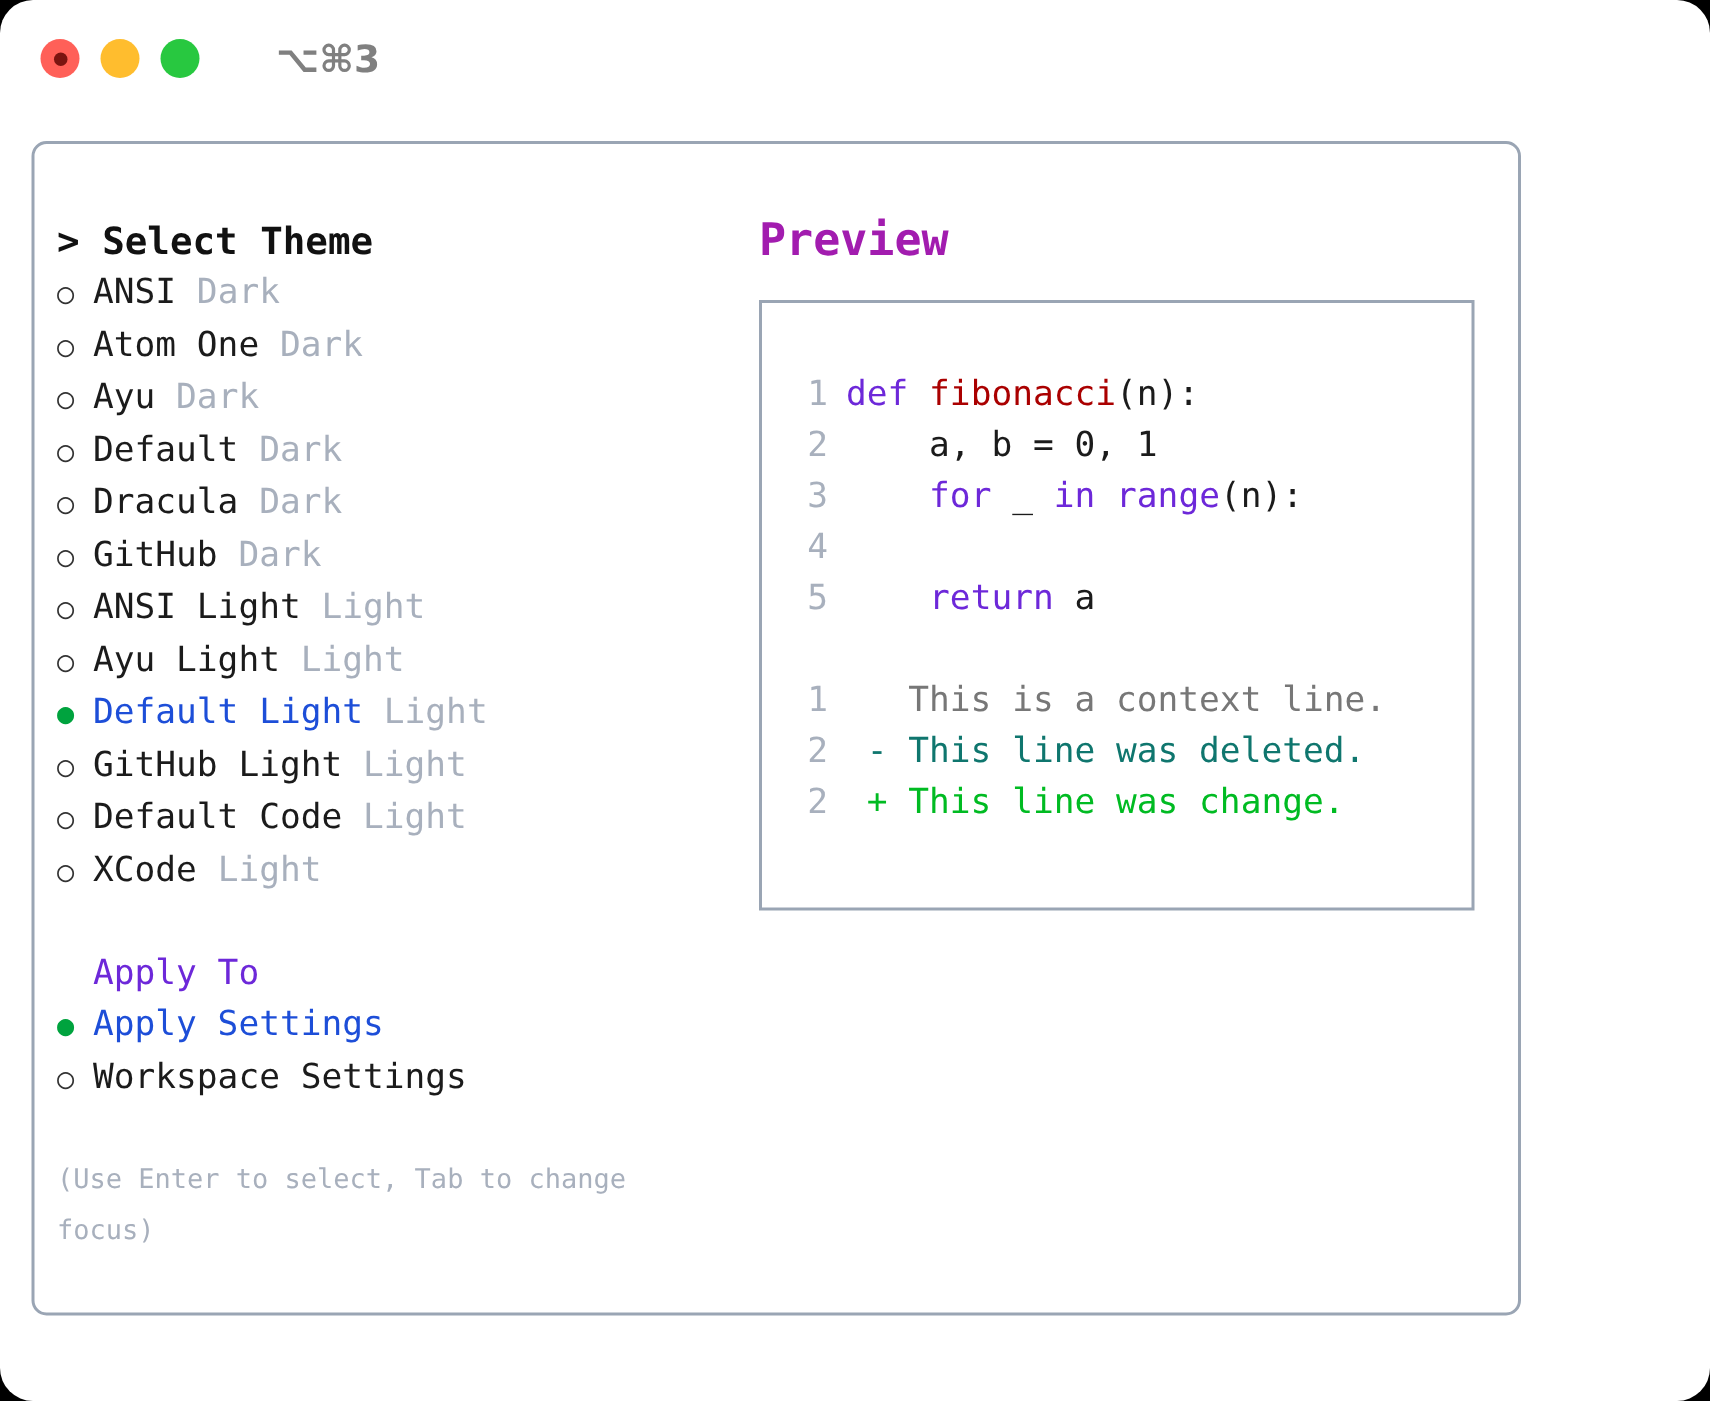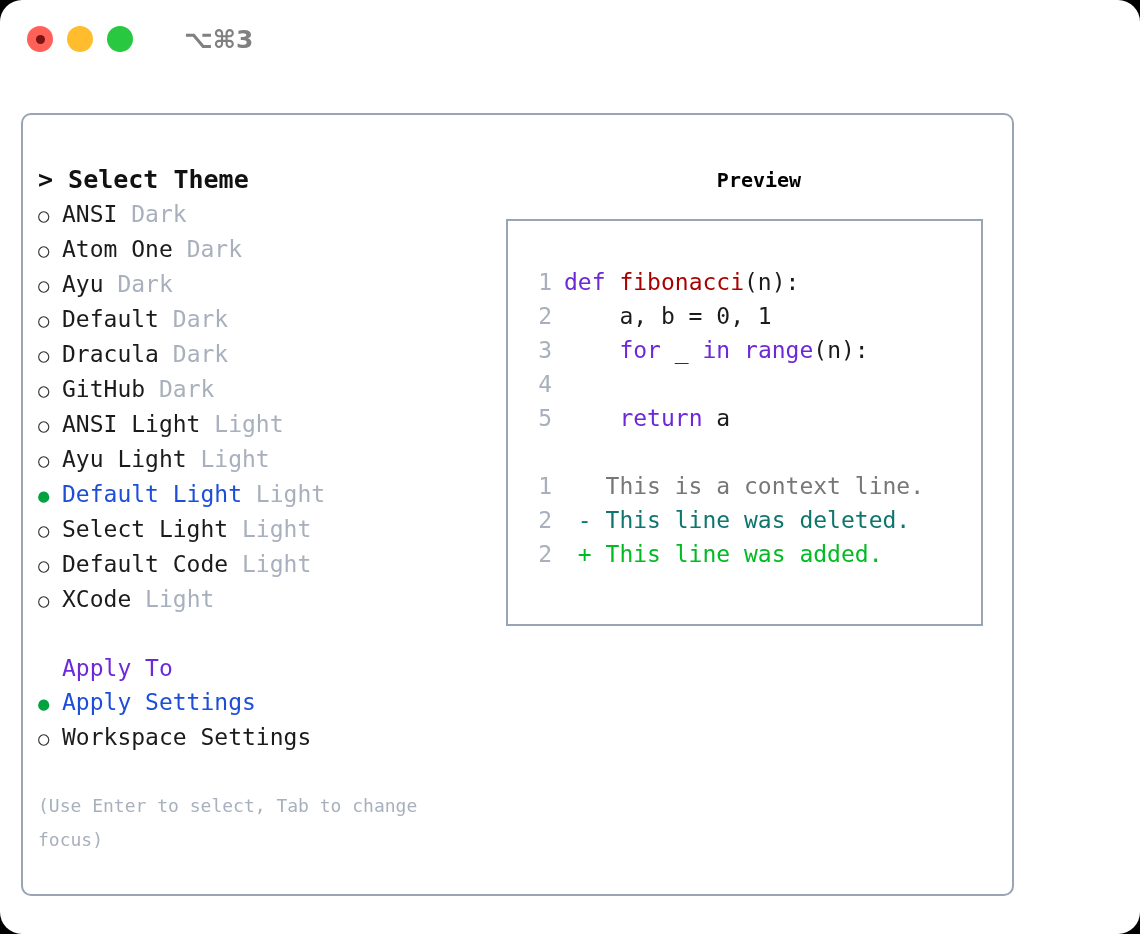"> Select Theme" #main-panel { top: 113px -> 94px }
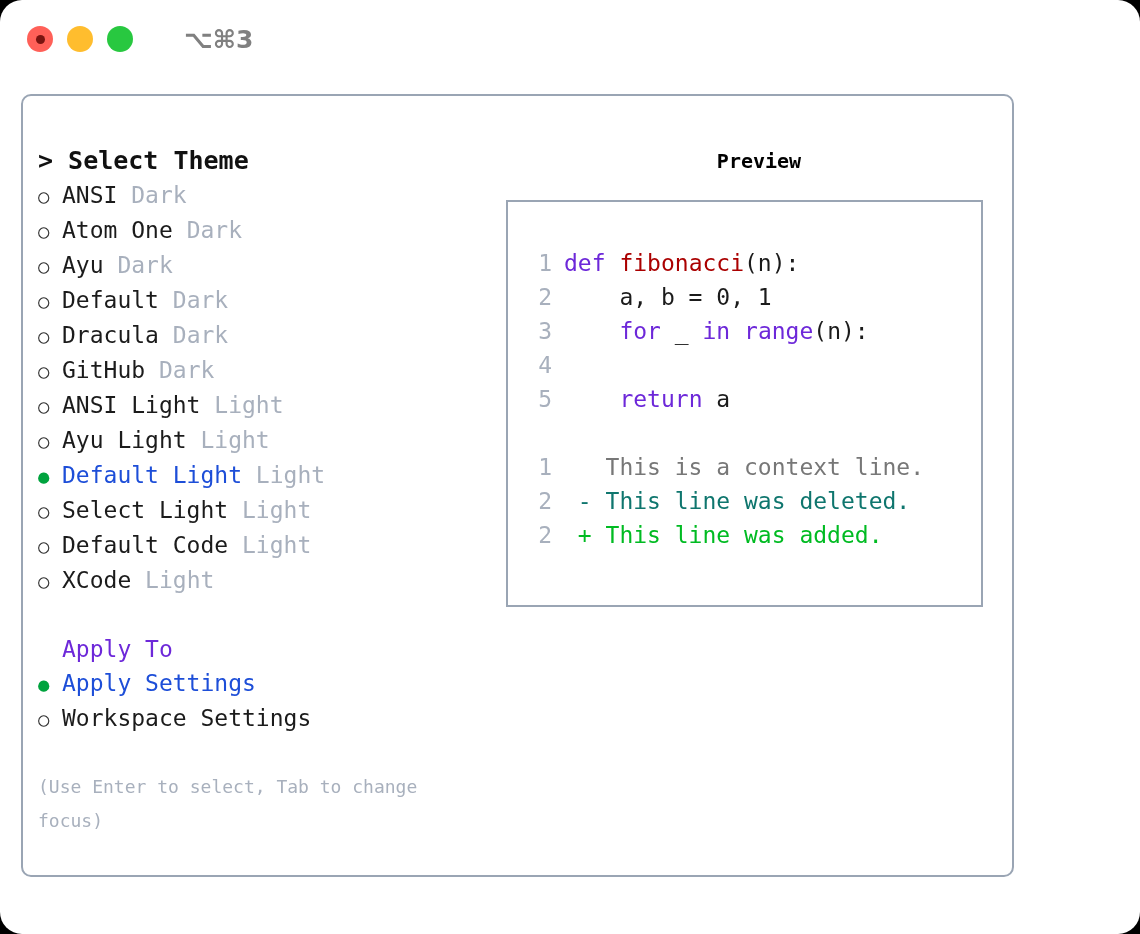"Preview" #preview-title { color: #000000 -> #a21caf; font-size: 20px -> 30px; text-align: center -> none }
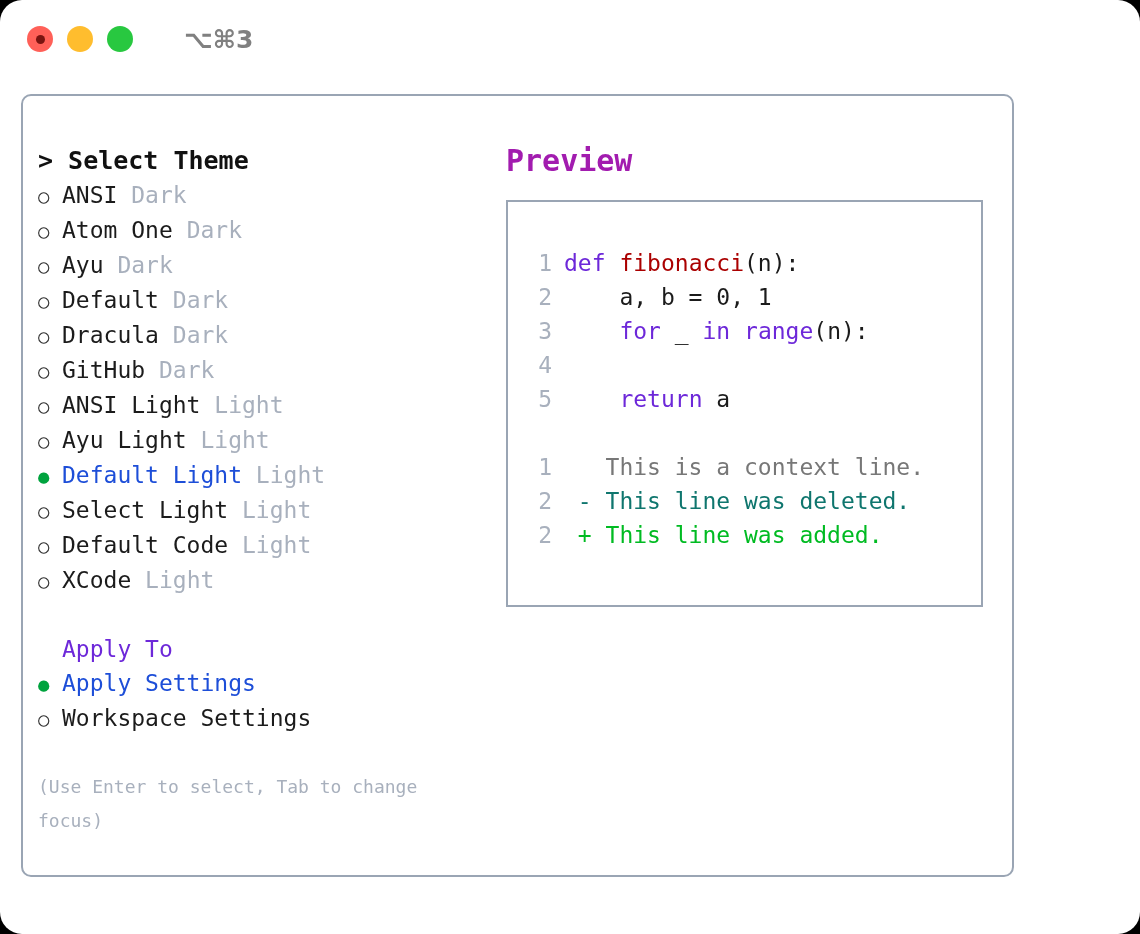"Select Light" span.opt-label { text: Select -> GitHub }
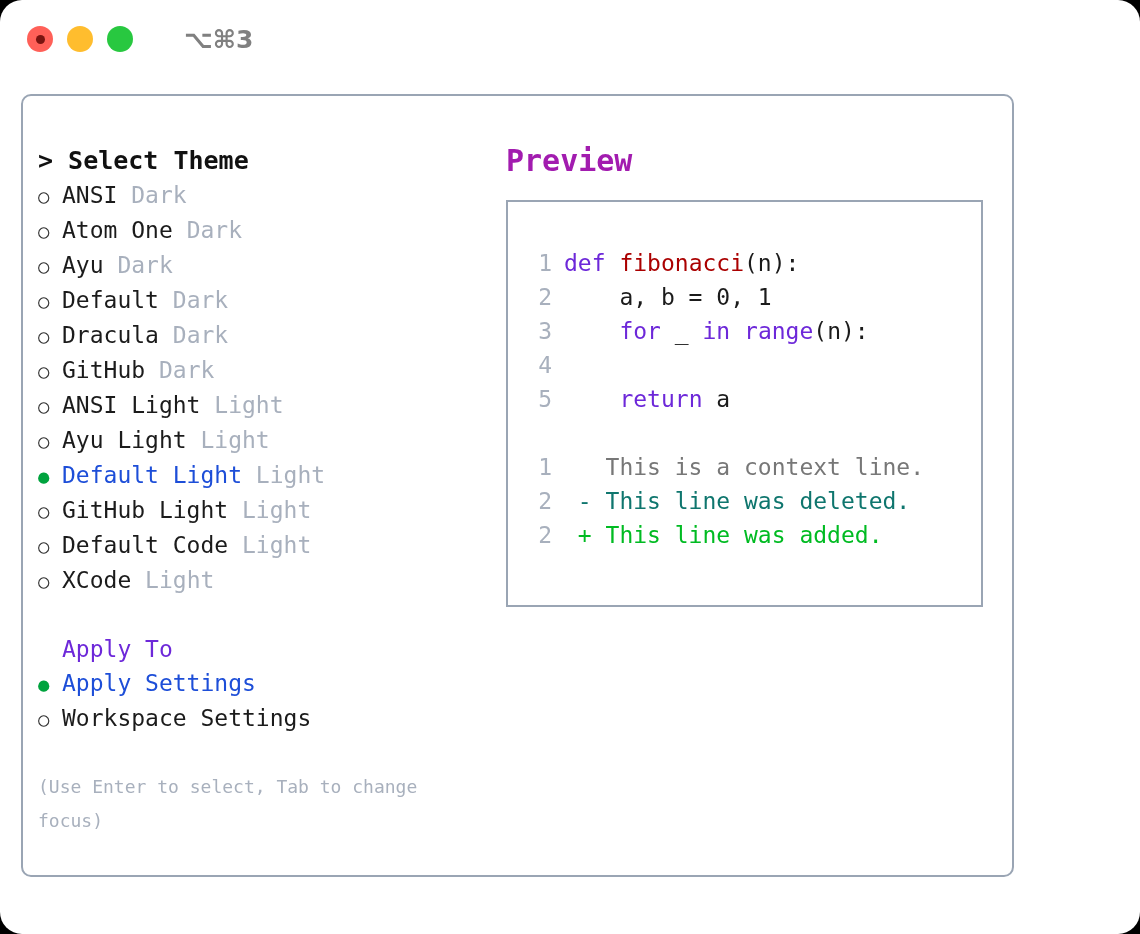"+ This line was added." span.diff-add { text: added -> change }
